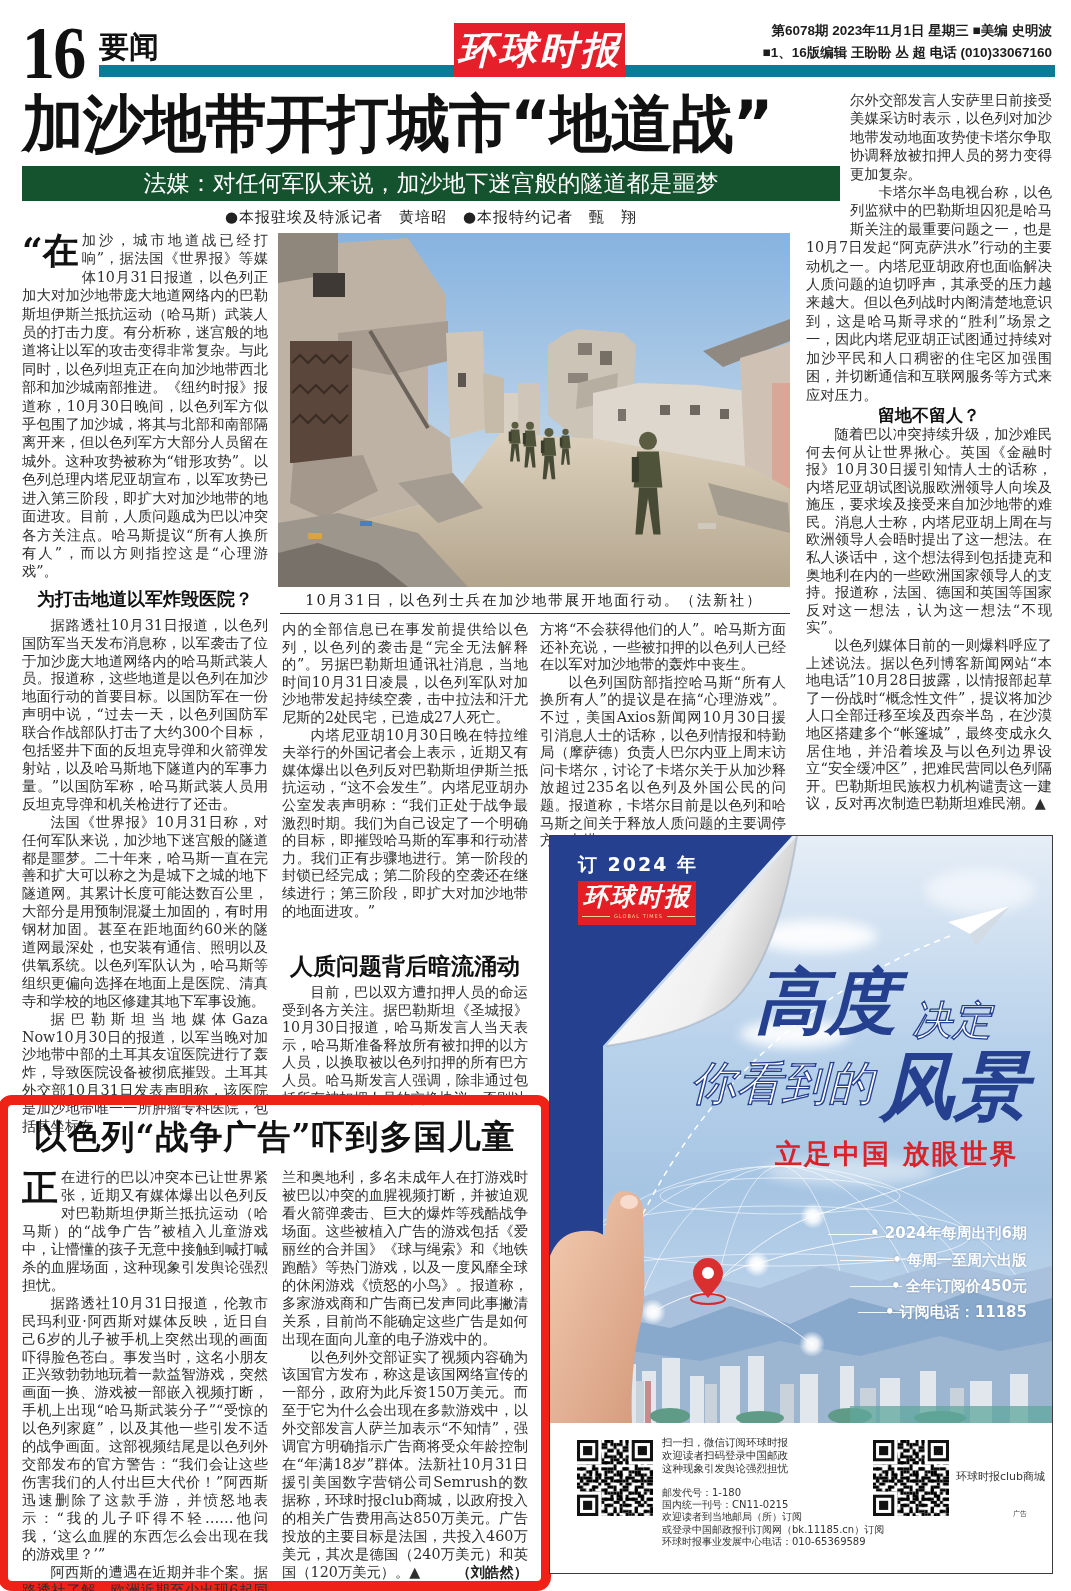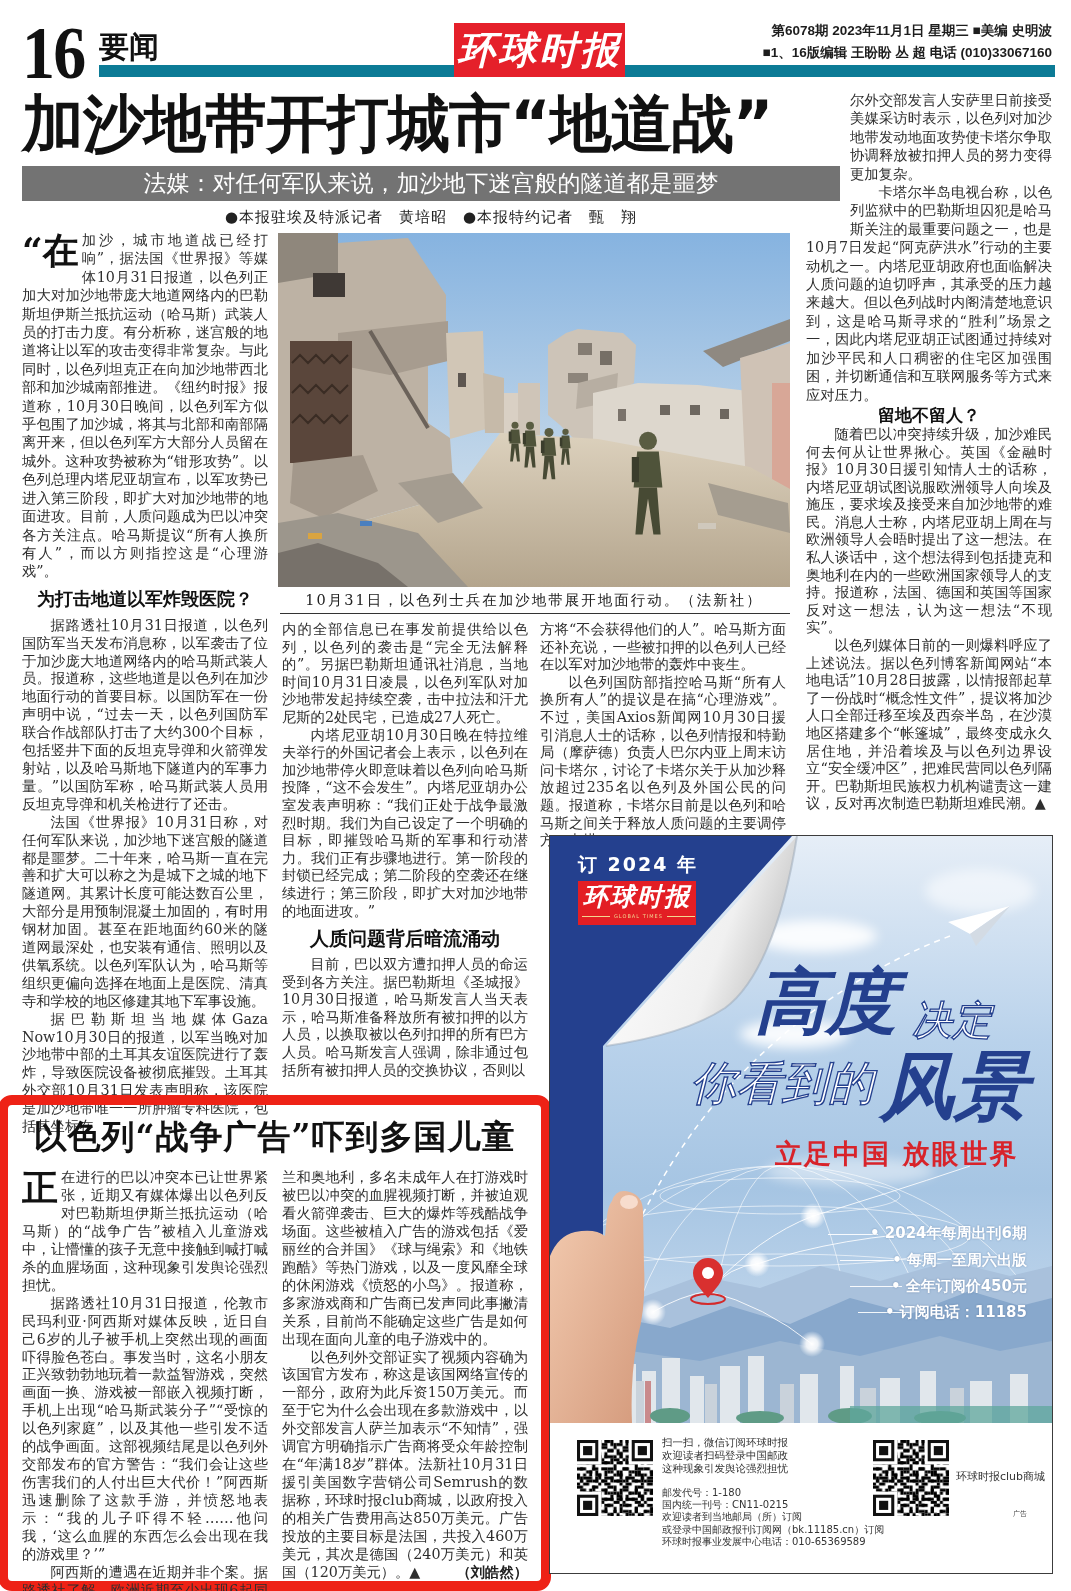"法媒：对任何军队来说，加沙地下迷宫般的隧道都是噩梦" .subhead-bar { background: #737373 -> #14532d }
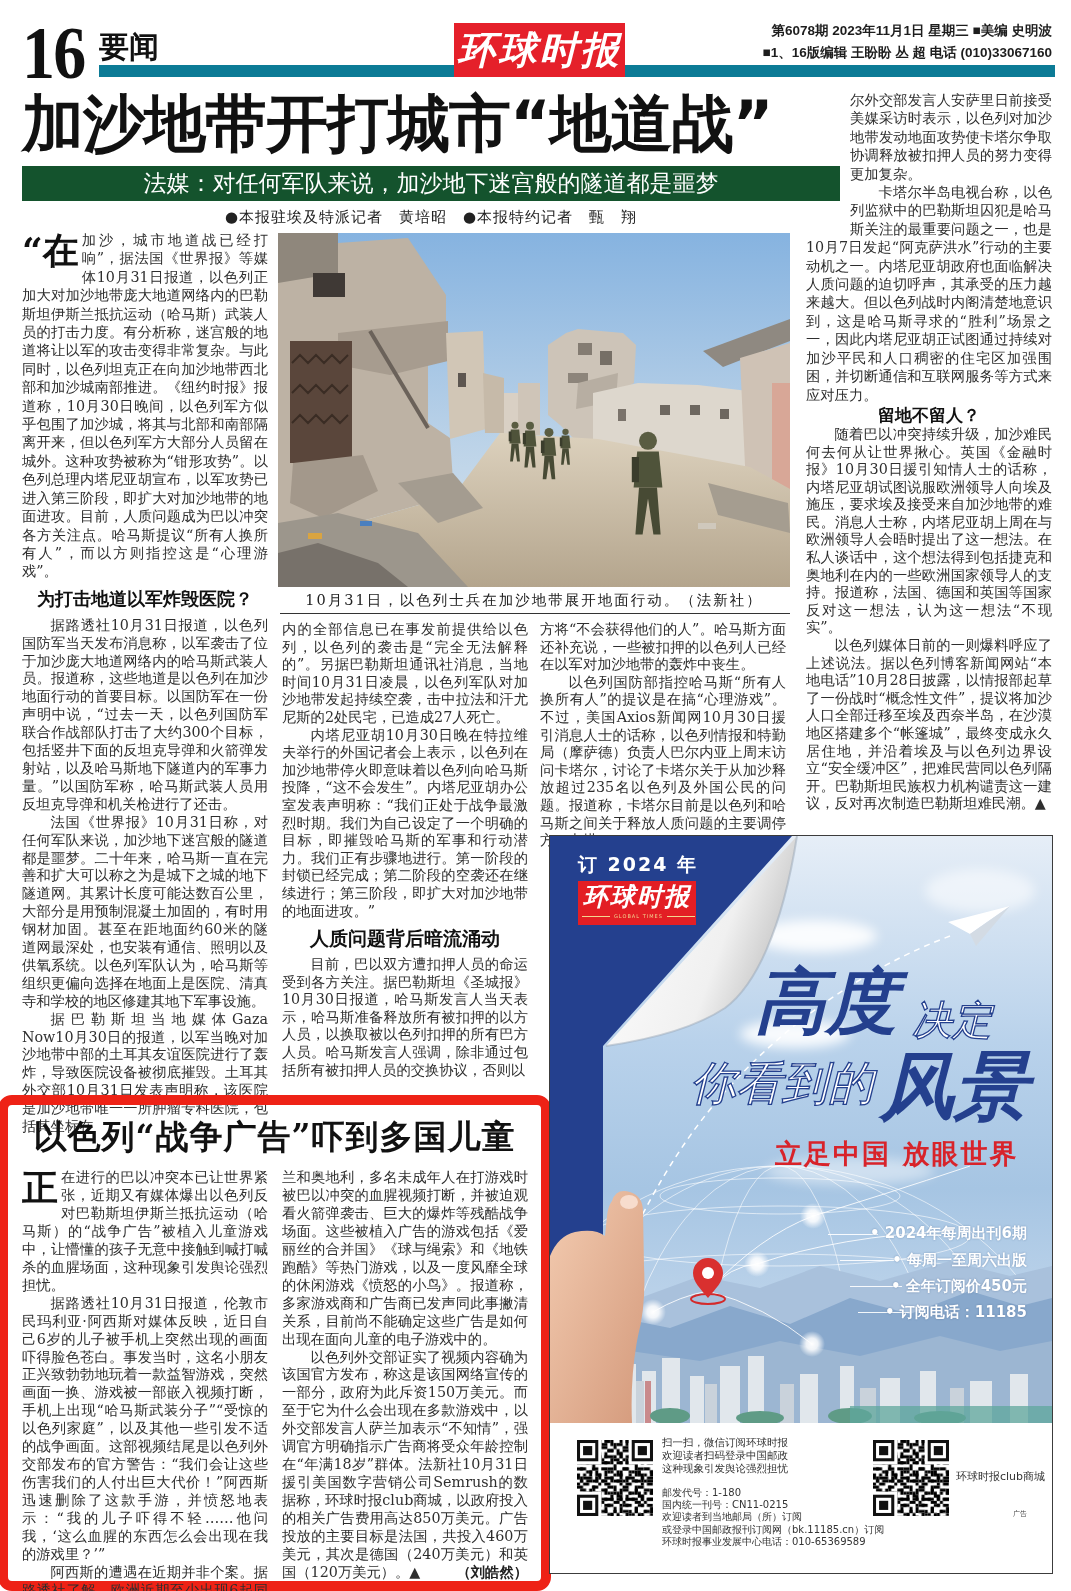"内塔尼亚胡10月30日晚在特拉维夫举行的外国记者会上表示，以色列在加沙地带停火即" p { text: 以色列在加沙地带停火即意味着以色列向哈马斯投降 -> 近期又有媒体爆出以色列反对巴勒斯坦伊斯兰抵抗运动 }
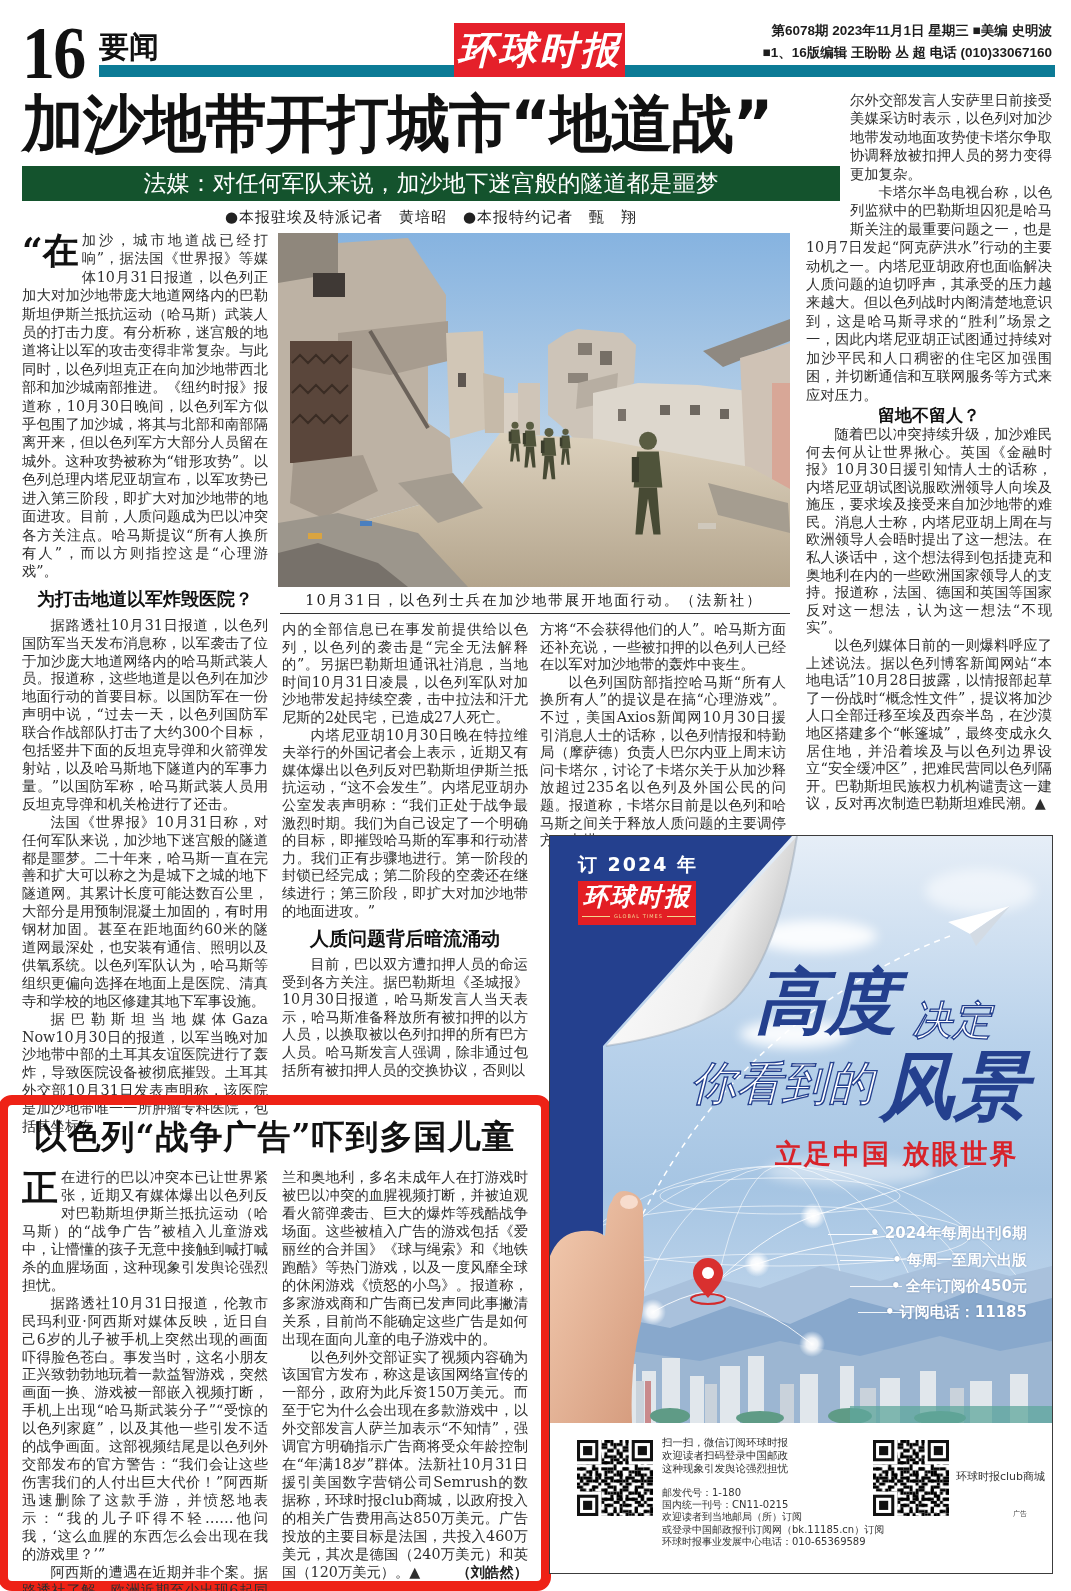"人质问题背后暗流涌动" h3.subhead { font-size: 19px -> 23px; margin-top: none -> 28px }
